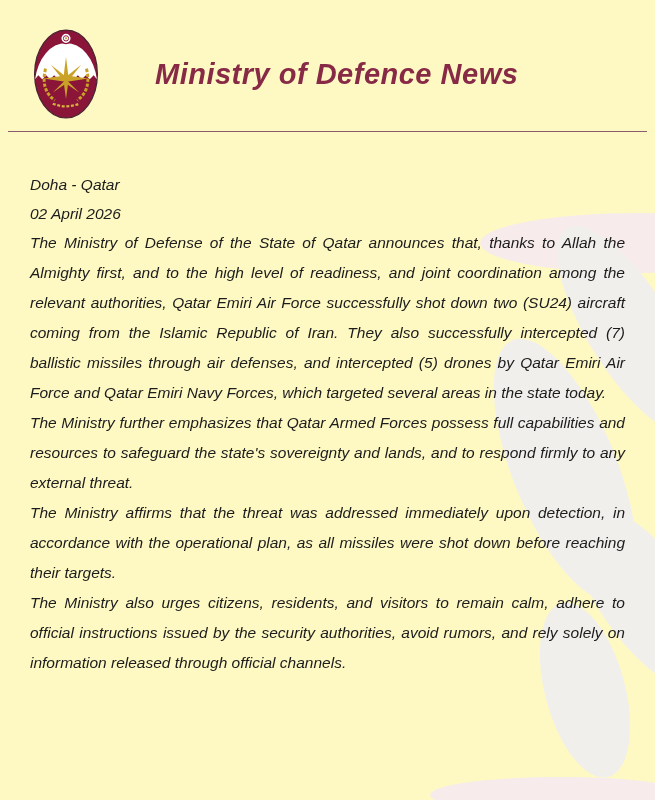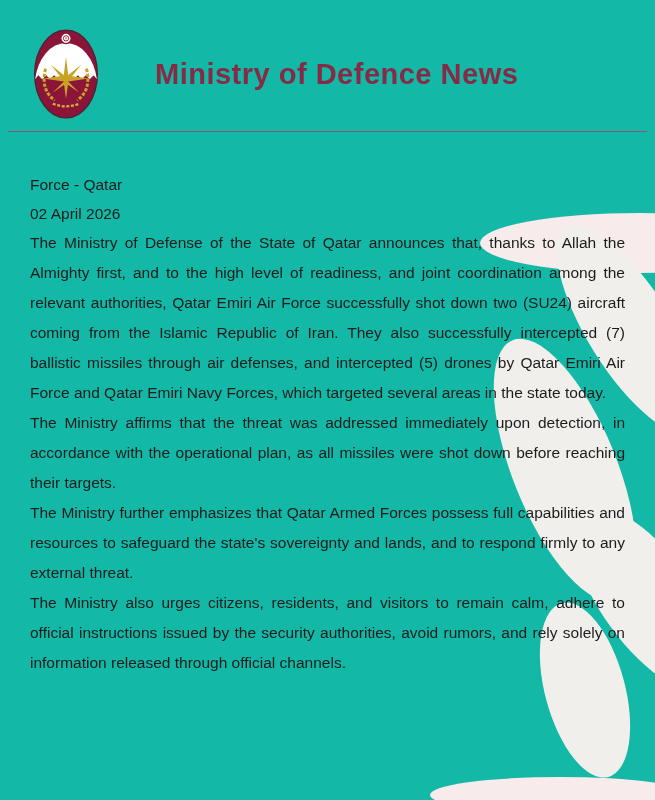"Ministry of Defence News" .page { background: #14b8a6 -> #fef9c3; font-style: none -> italic }
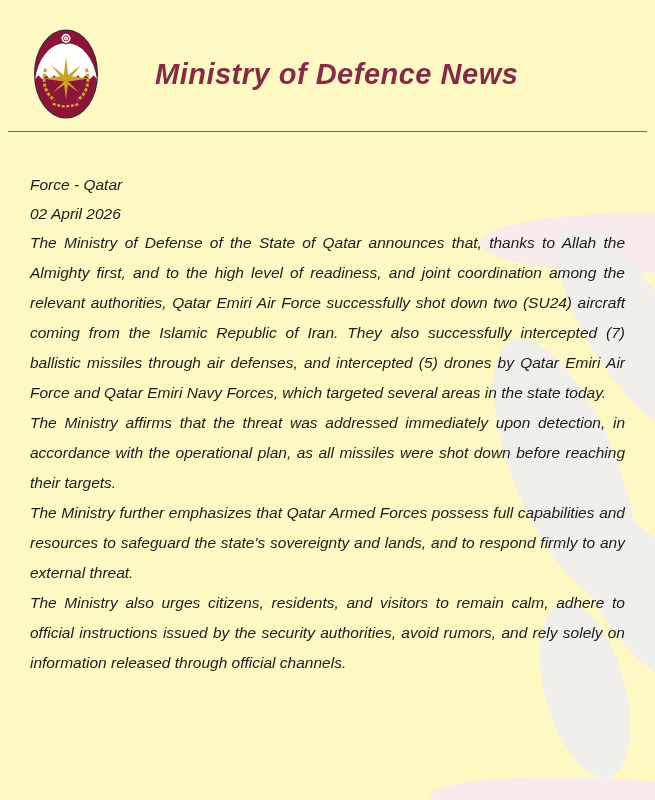"Force - Qatar" div.meta-line { text: Force -> Doha }
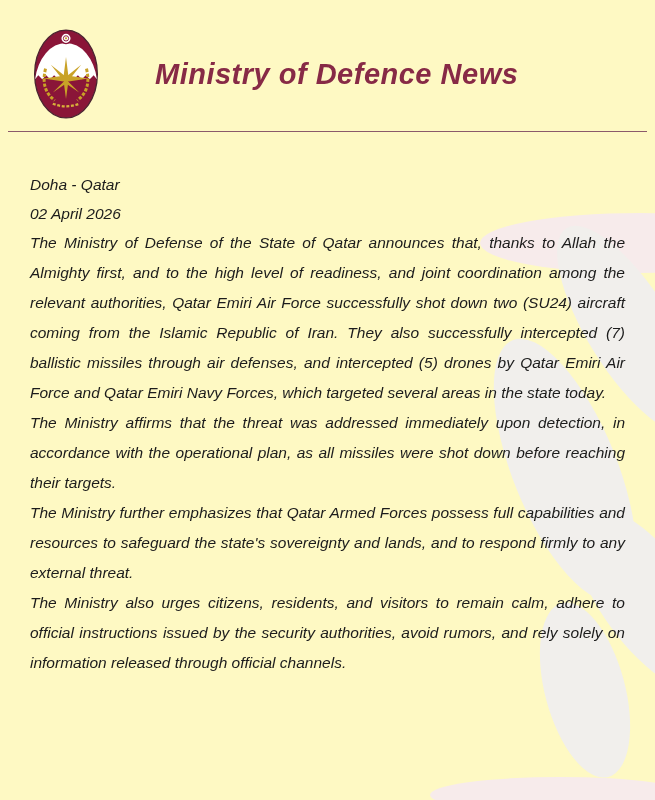"The Ministry affirms that the" p.paragraph { order: before "The Ministry further emphasizes that" -> after "The Ministry further emphasizes that" }
